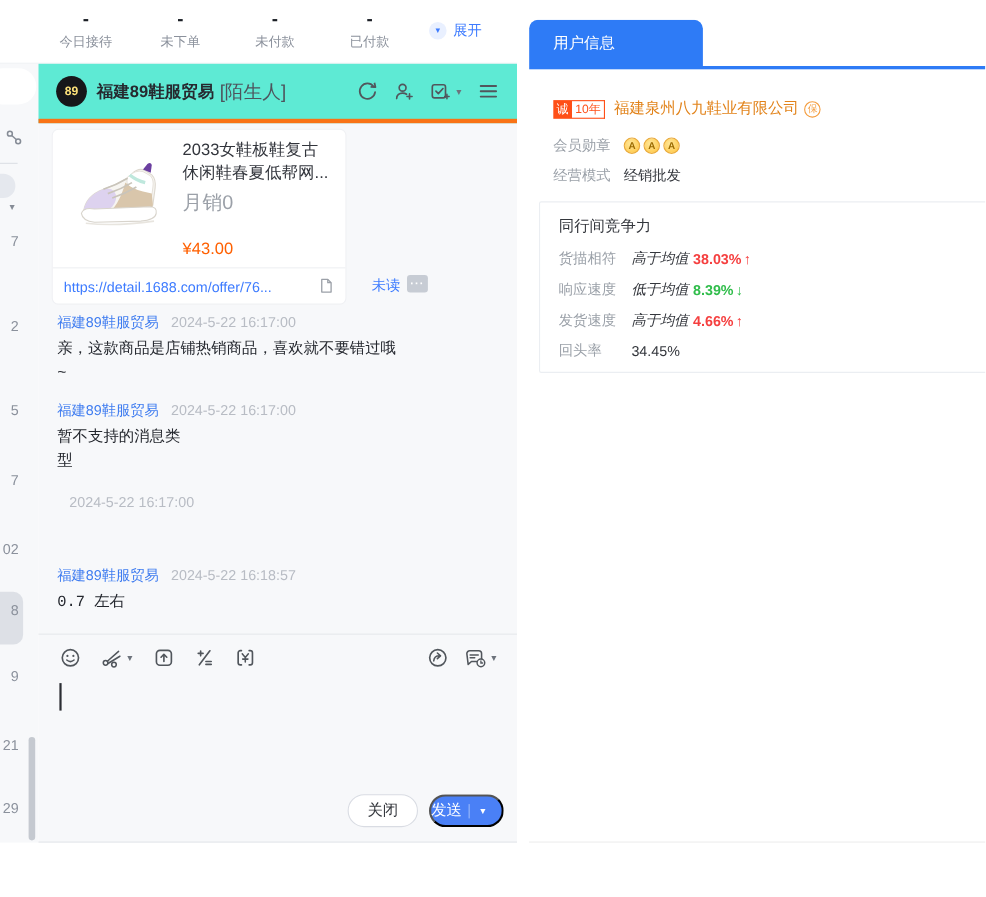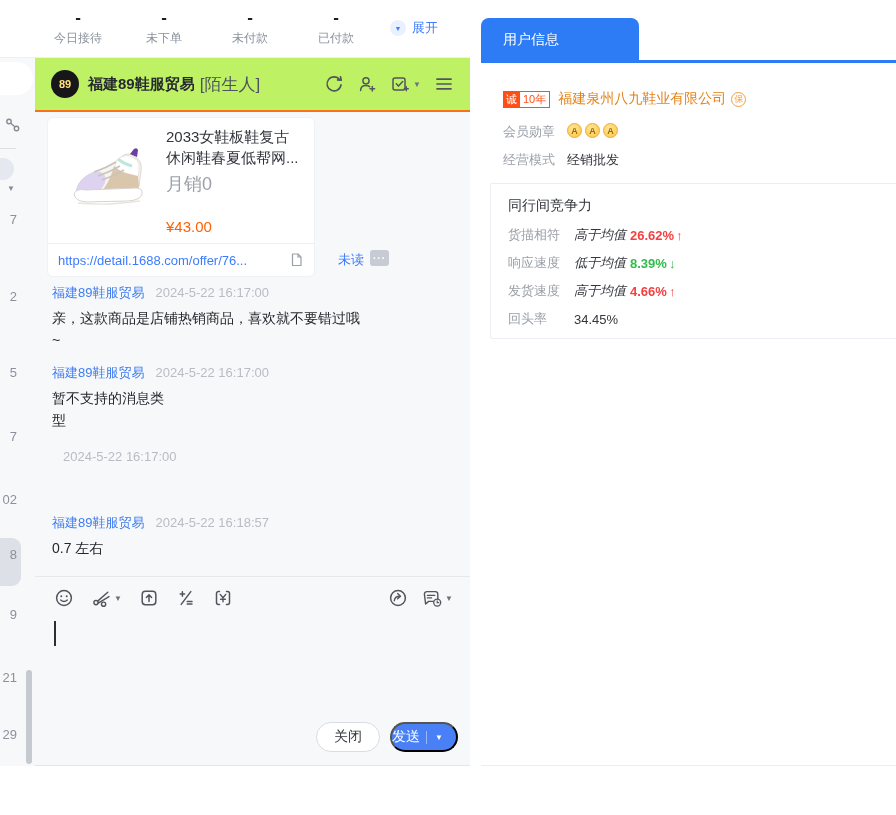"89" .chat-header { background: #bef264 -> #5eead4; border-bottom: 2px solid #f97316 -> 4px solid #f97316 }
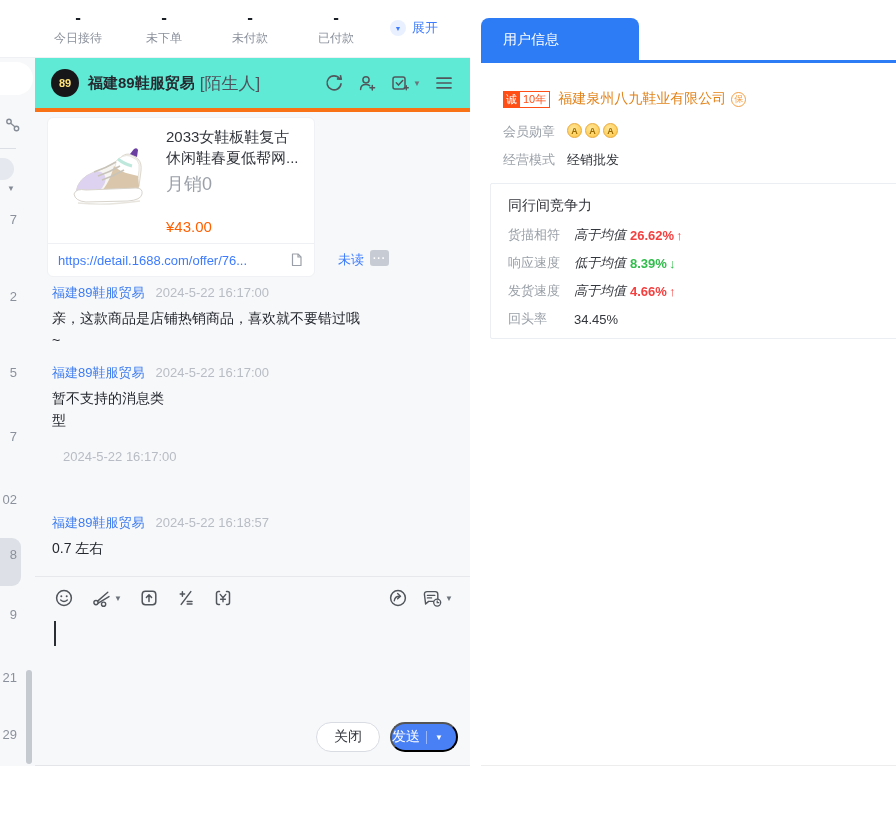"会员勋章" .panel-row { align-items: none -> center }
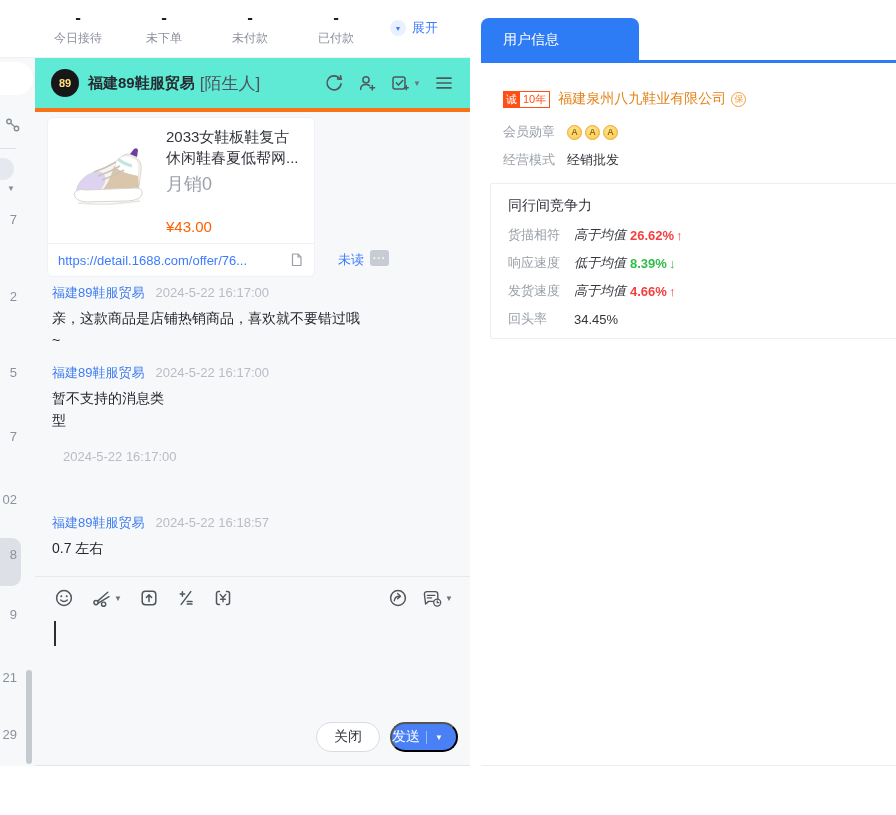"26.62%" span.comp-val { text: 26.62% -> 38.03% }
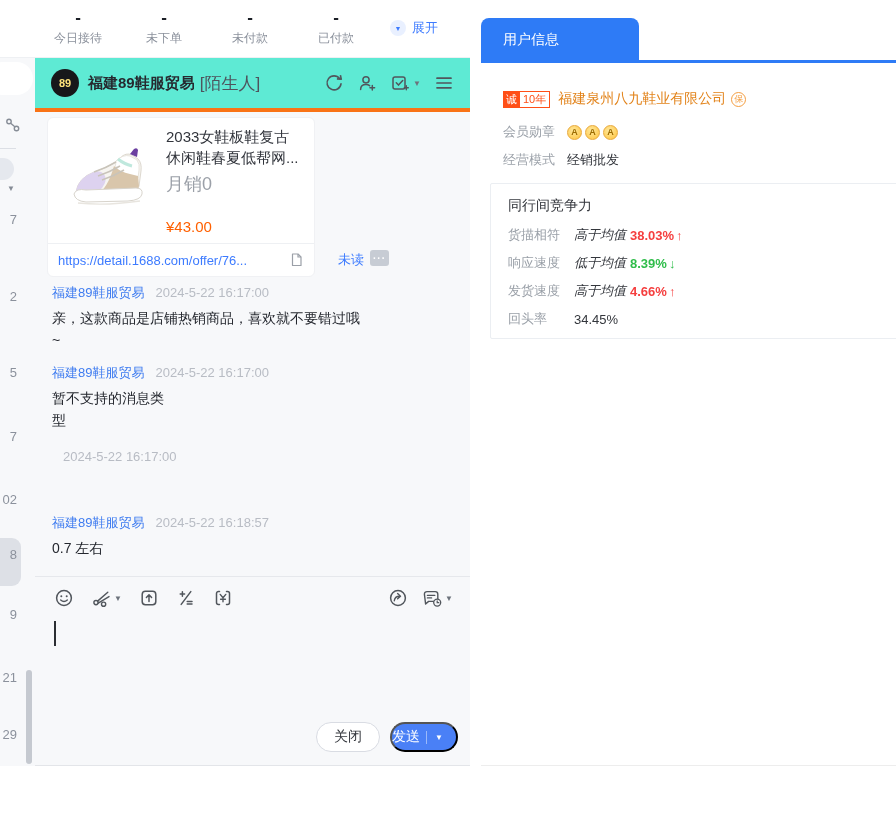"亲，这款商品是店铺热销商品，喜欢就不要错过哦" .msg-line { font-family: none -> Liberation Mono, monospace }
